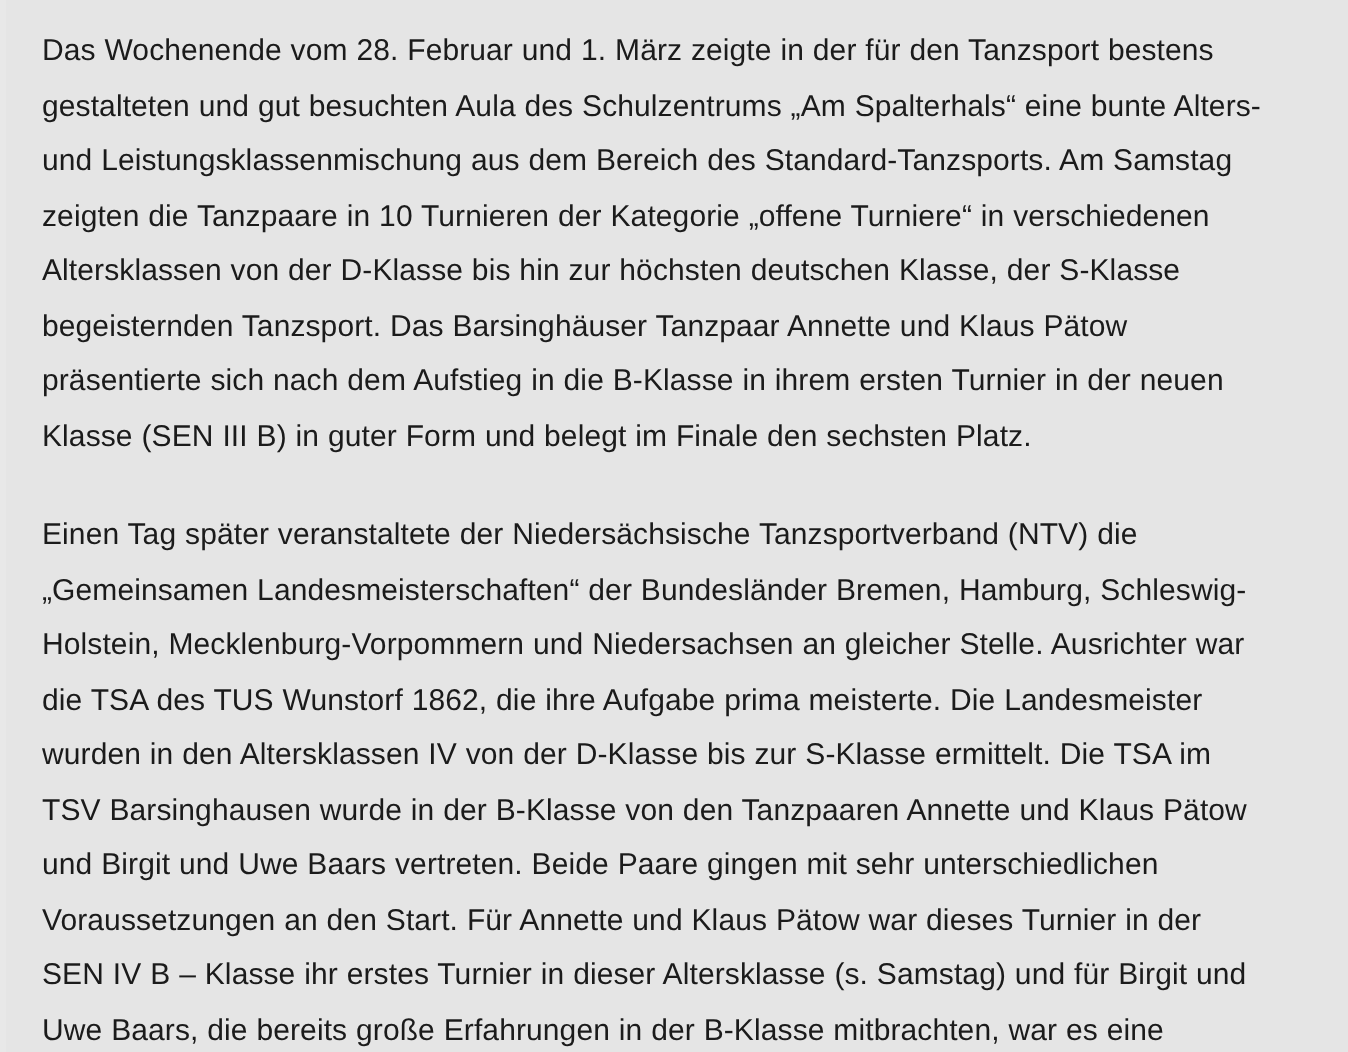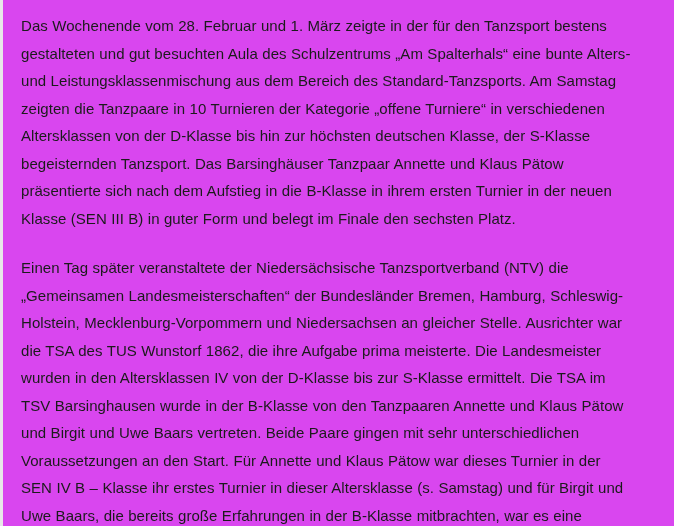"Das Wochenende vom 28. Februar" .page { background: #d946ef -> #e5e5e5 }
